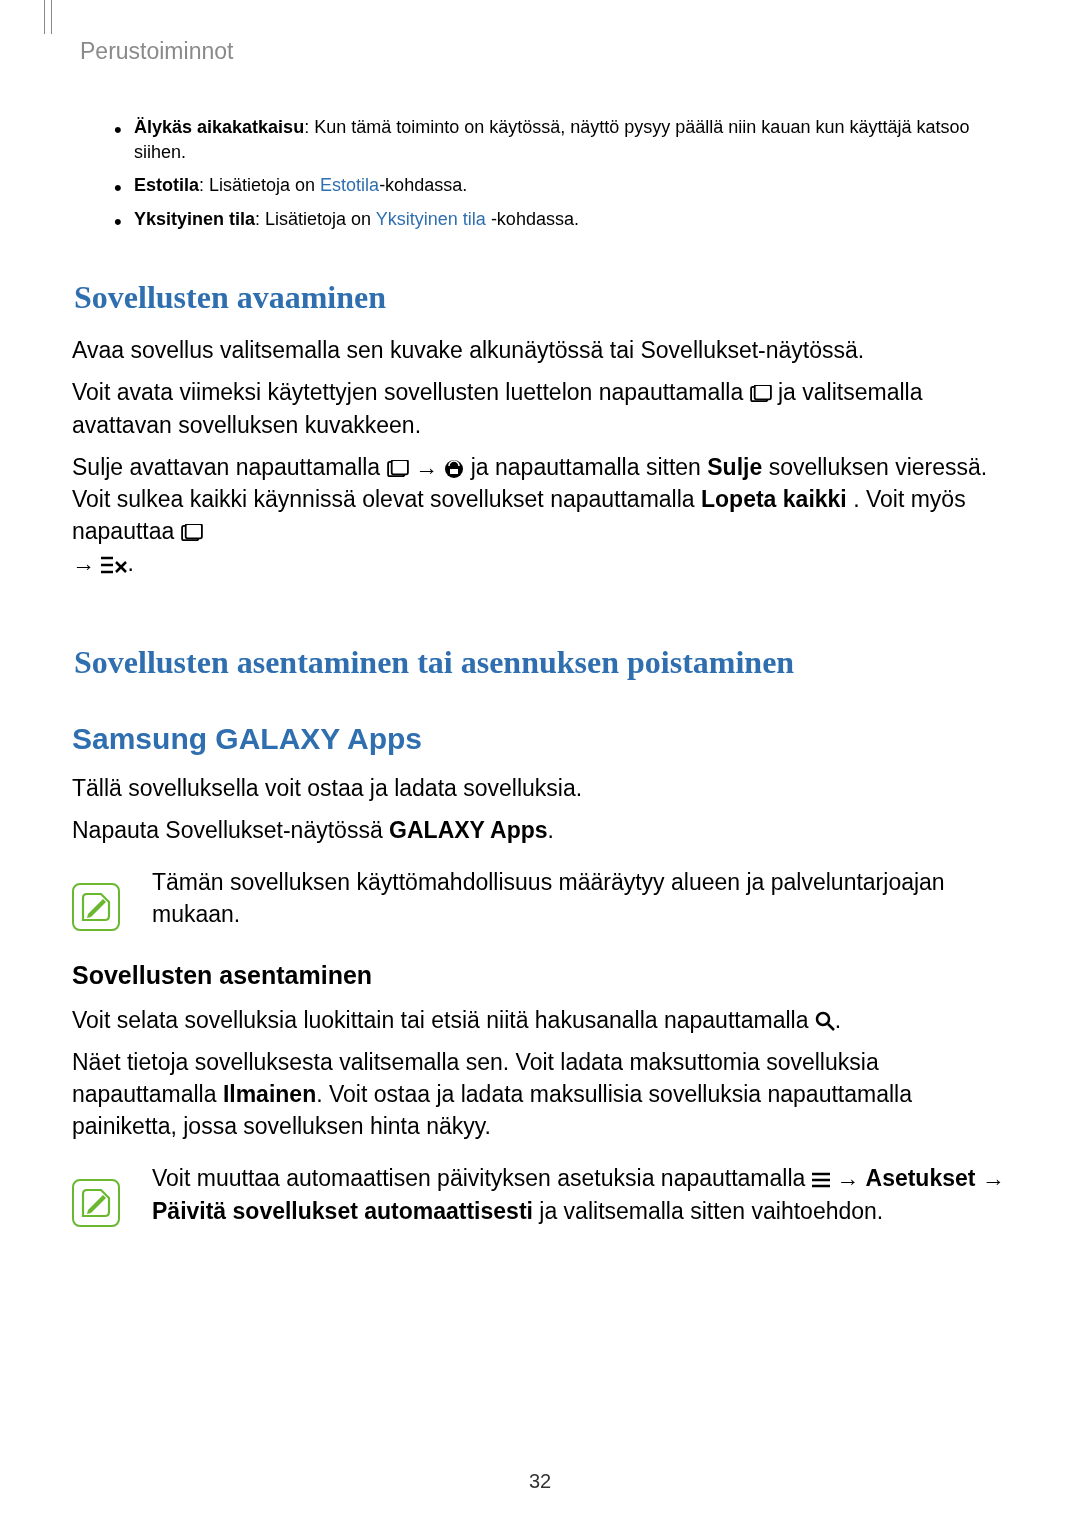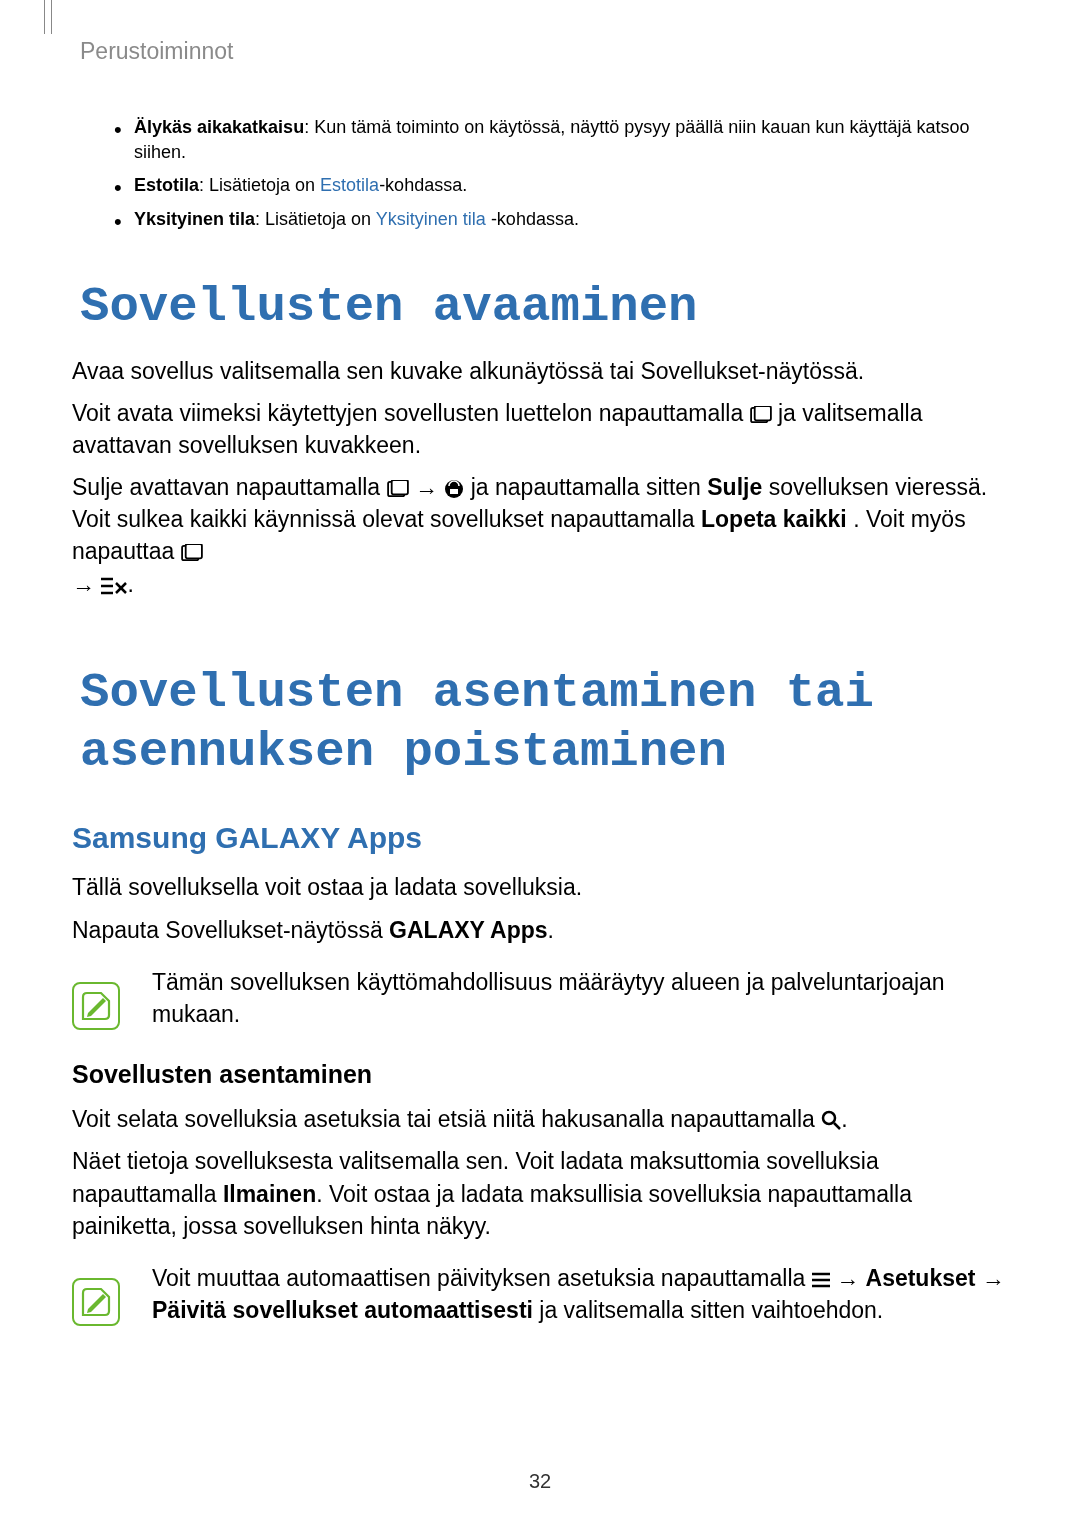"Sovellusten avaaminen" h1 { font-family: Liberation Mono, monospace -> Liberation Serif, serif; font-size: 49px -> 32px; margin: 0 0 18px 8px -> 0 0 18px 2px }
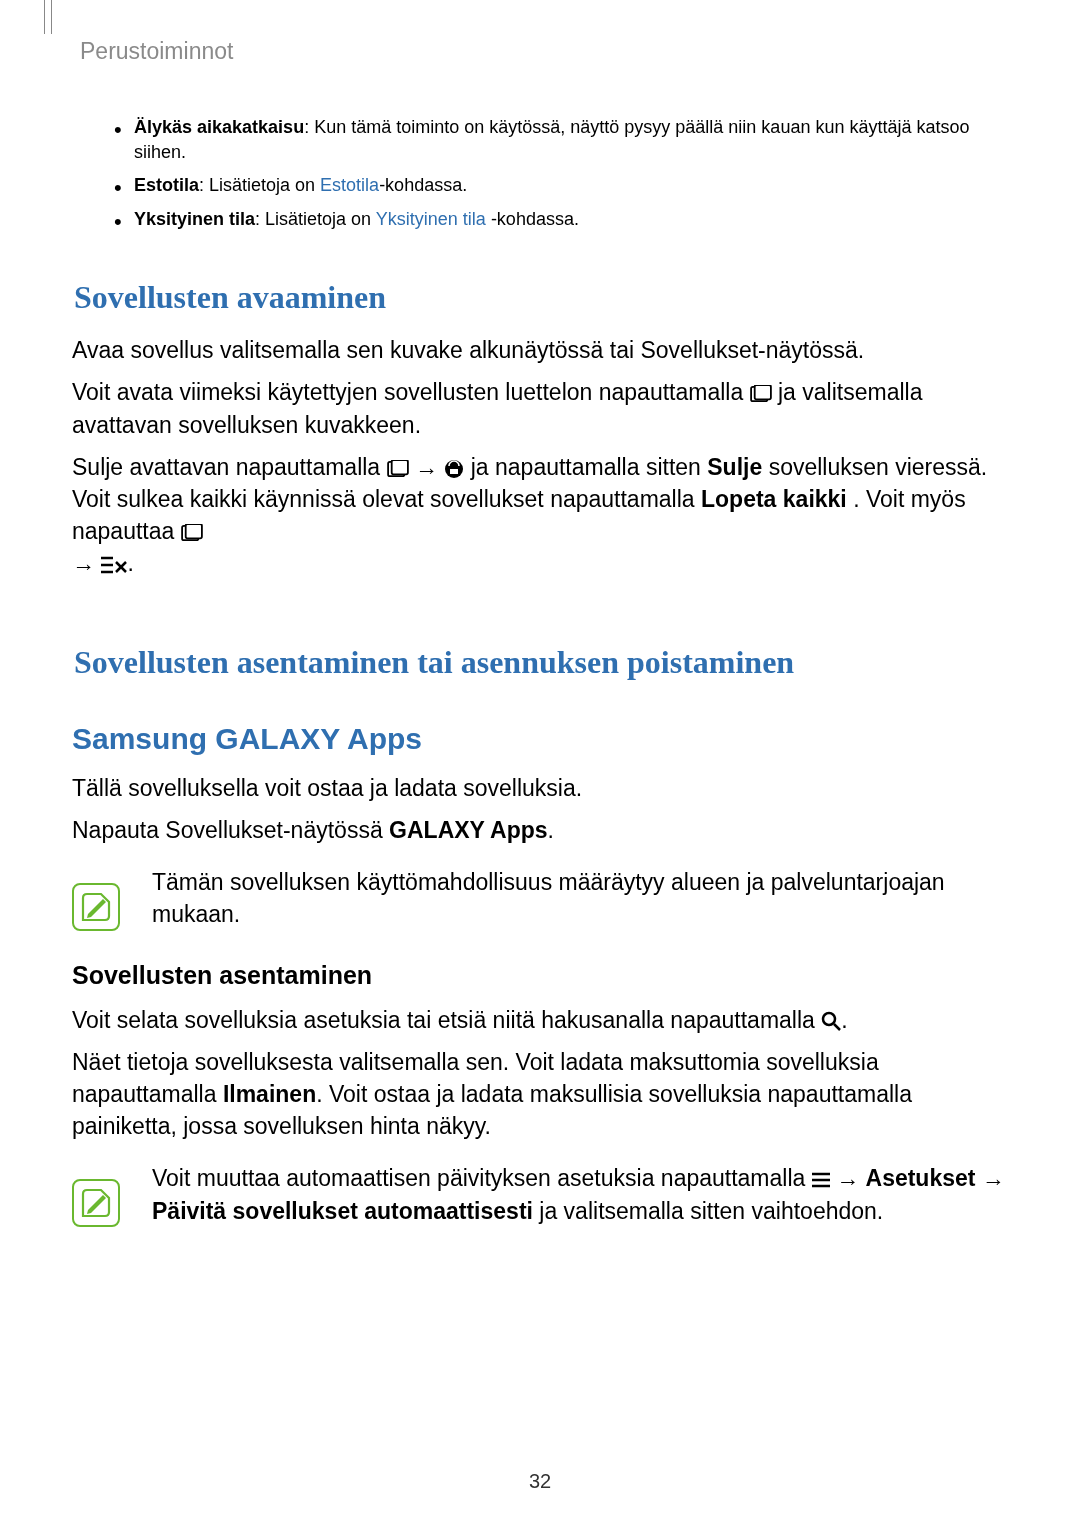"Voit selata sovelluksia asetuksia tai" span { text: asetuksia -> luokittain }
